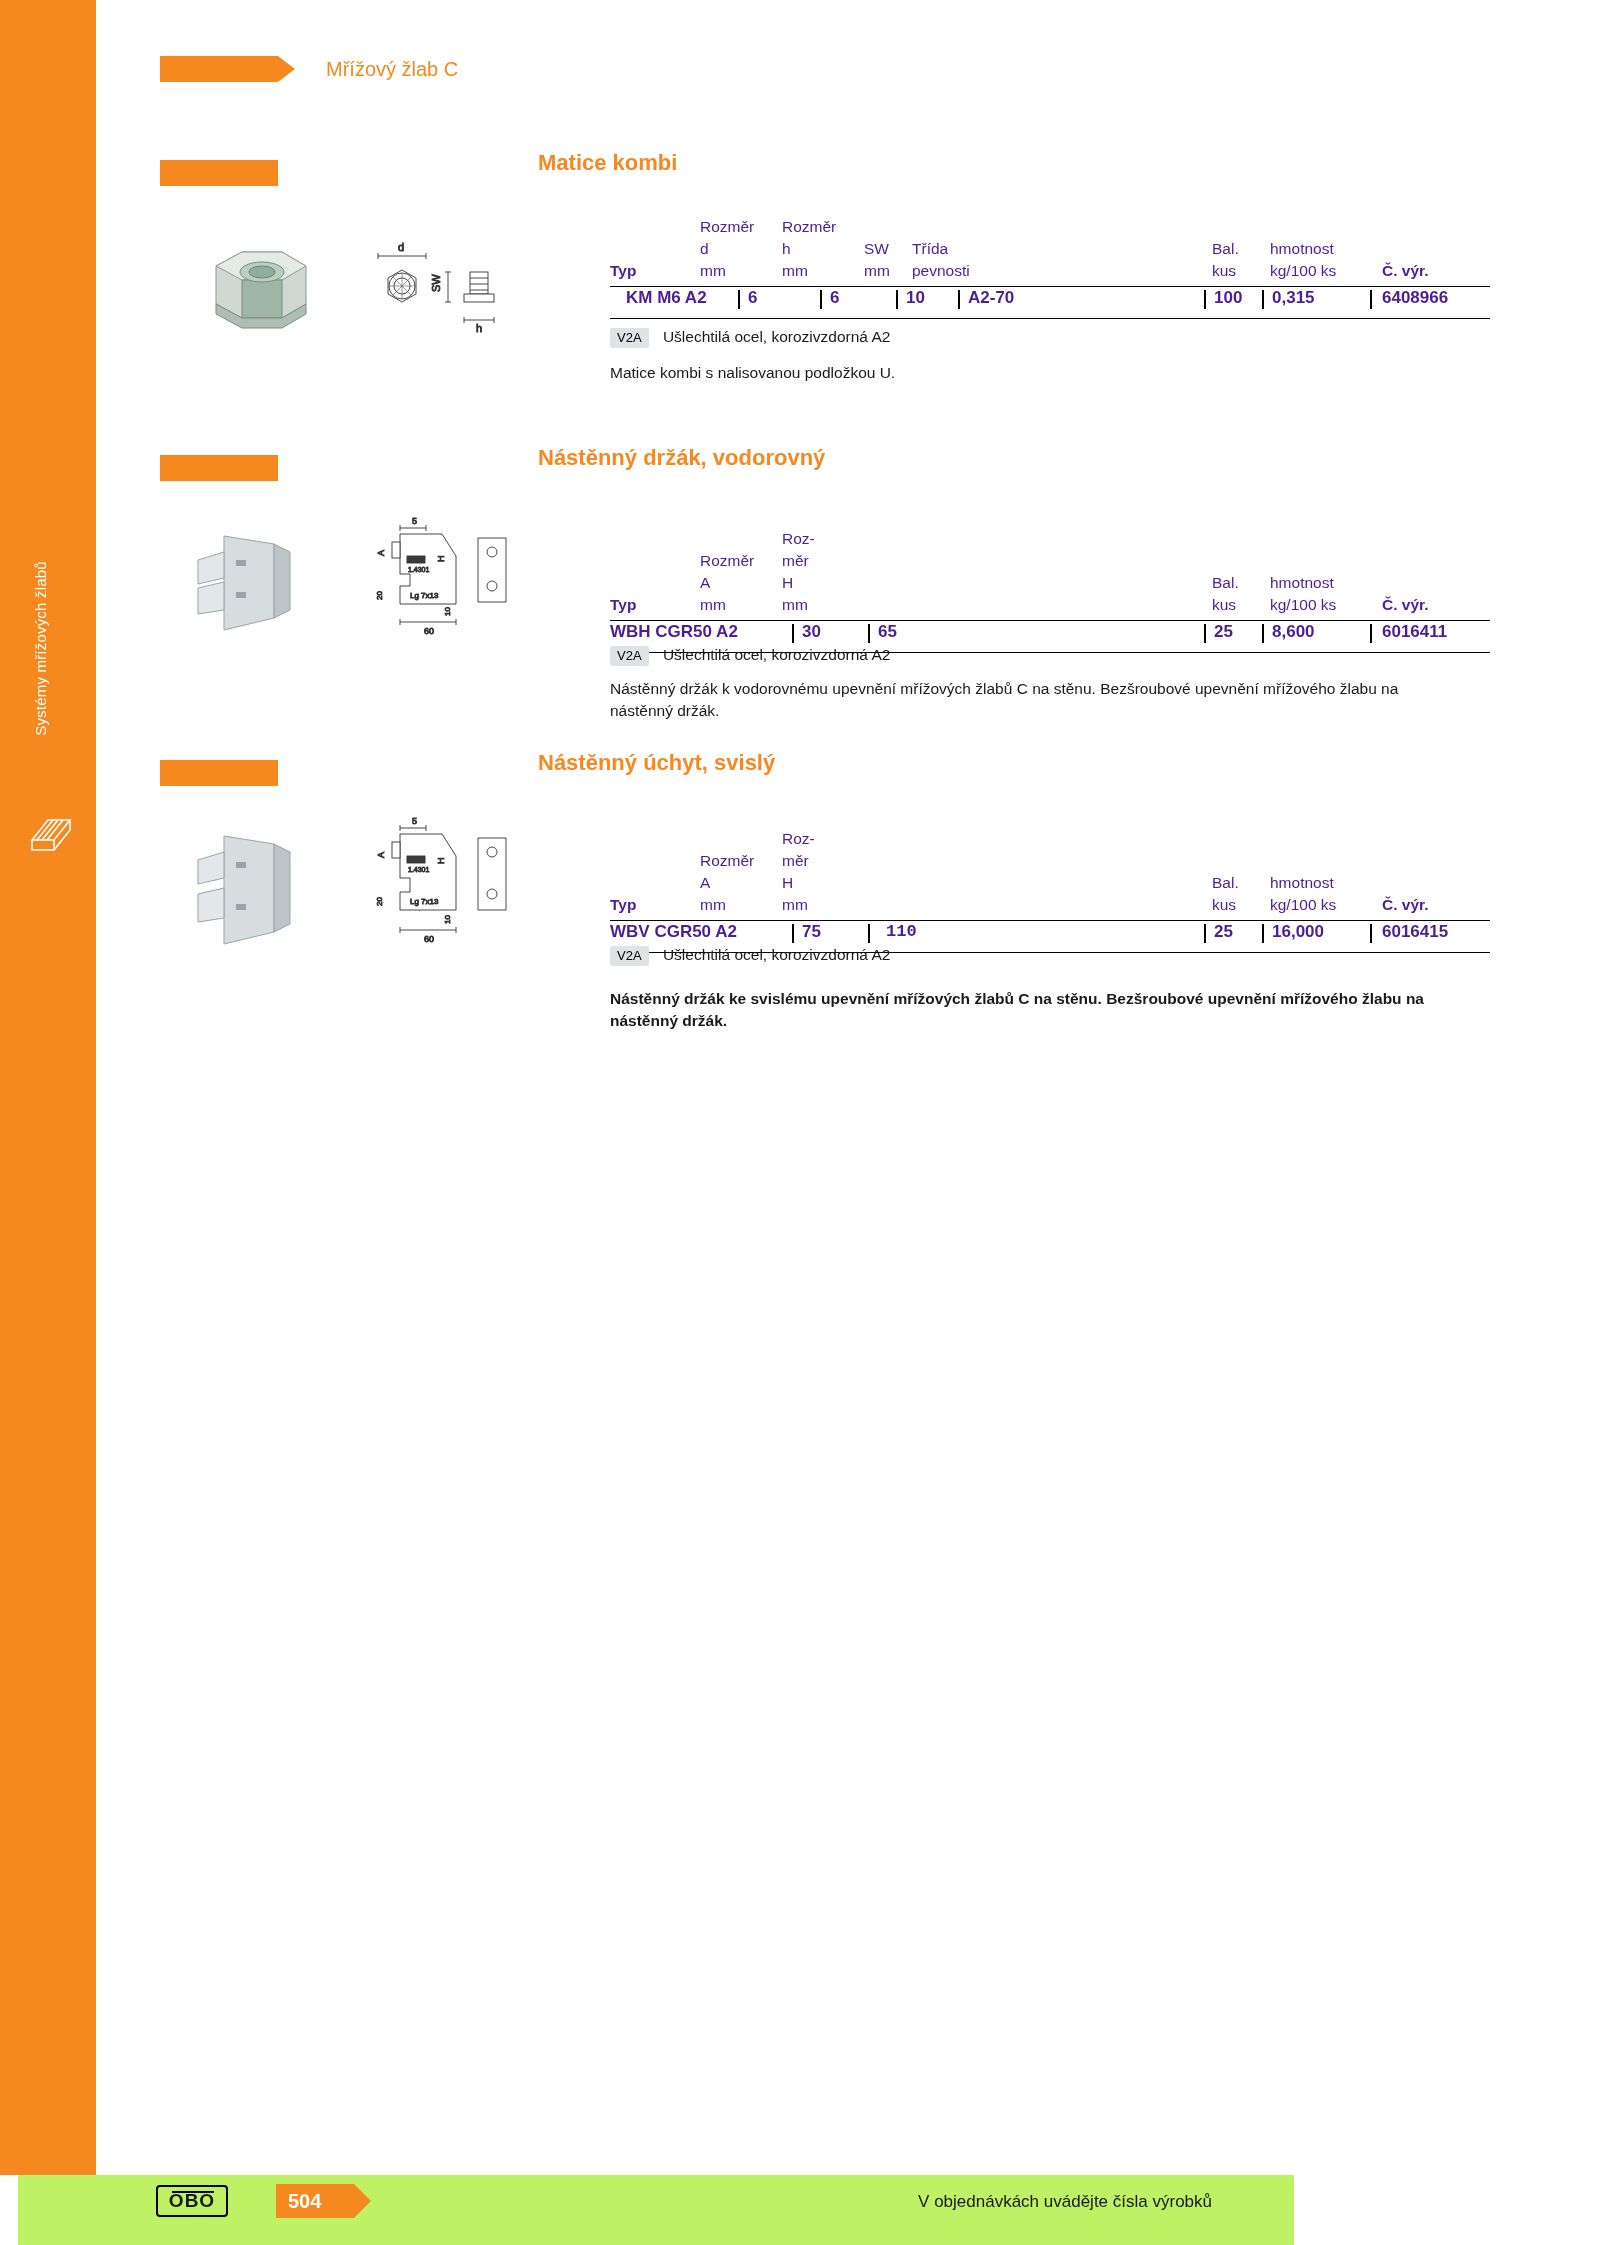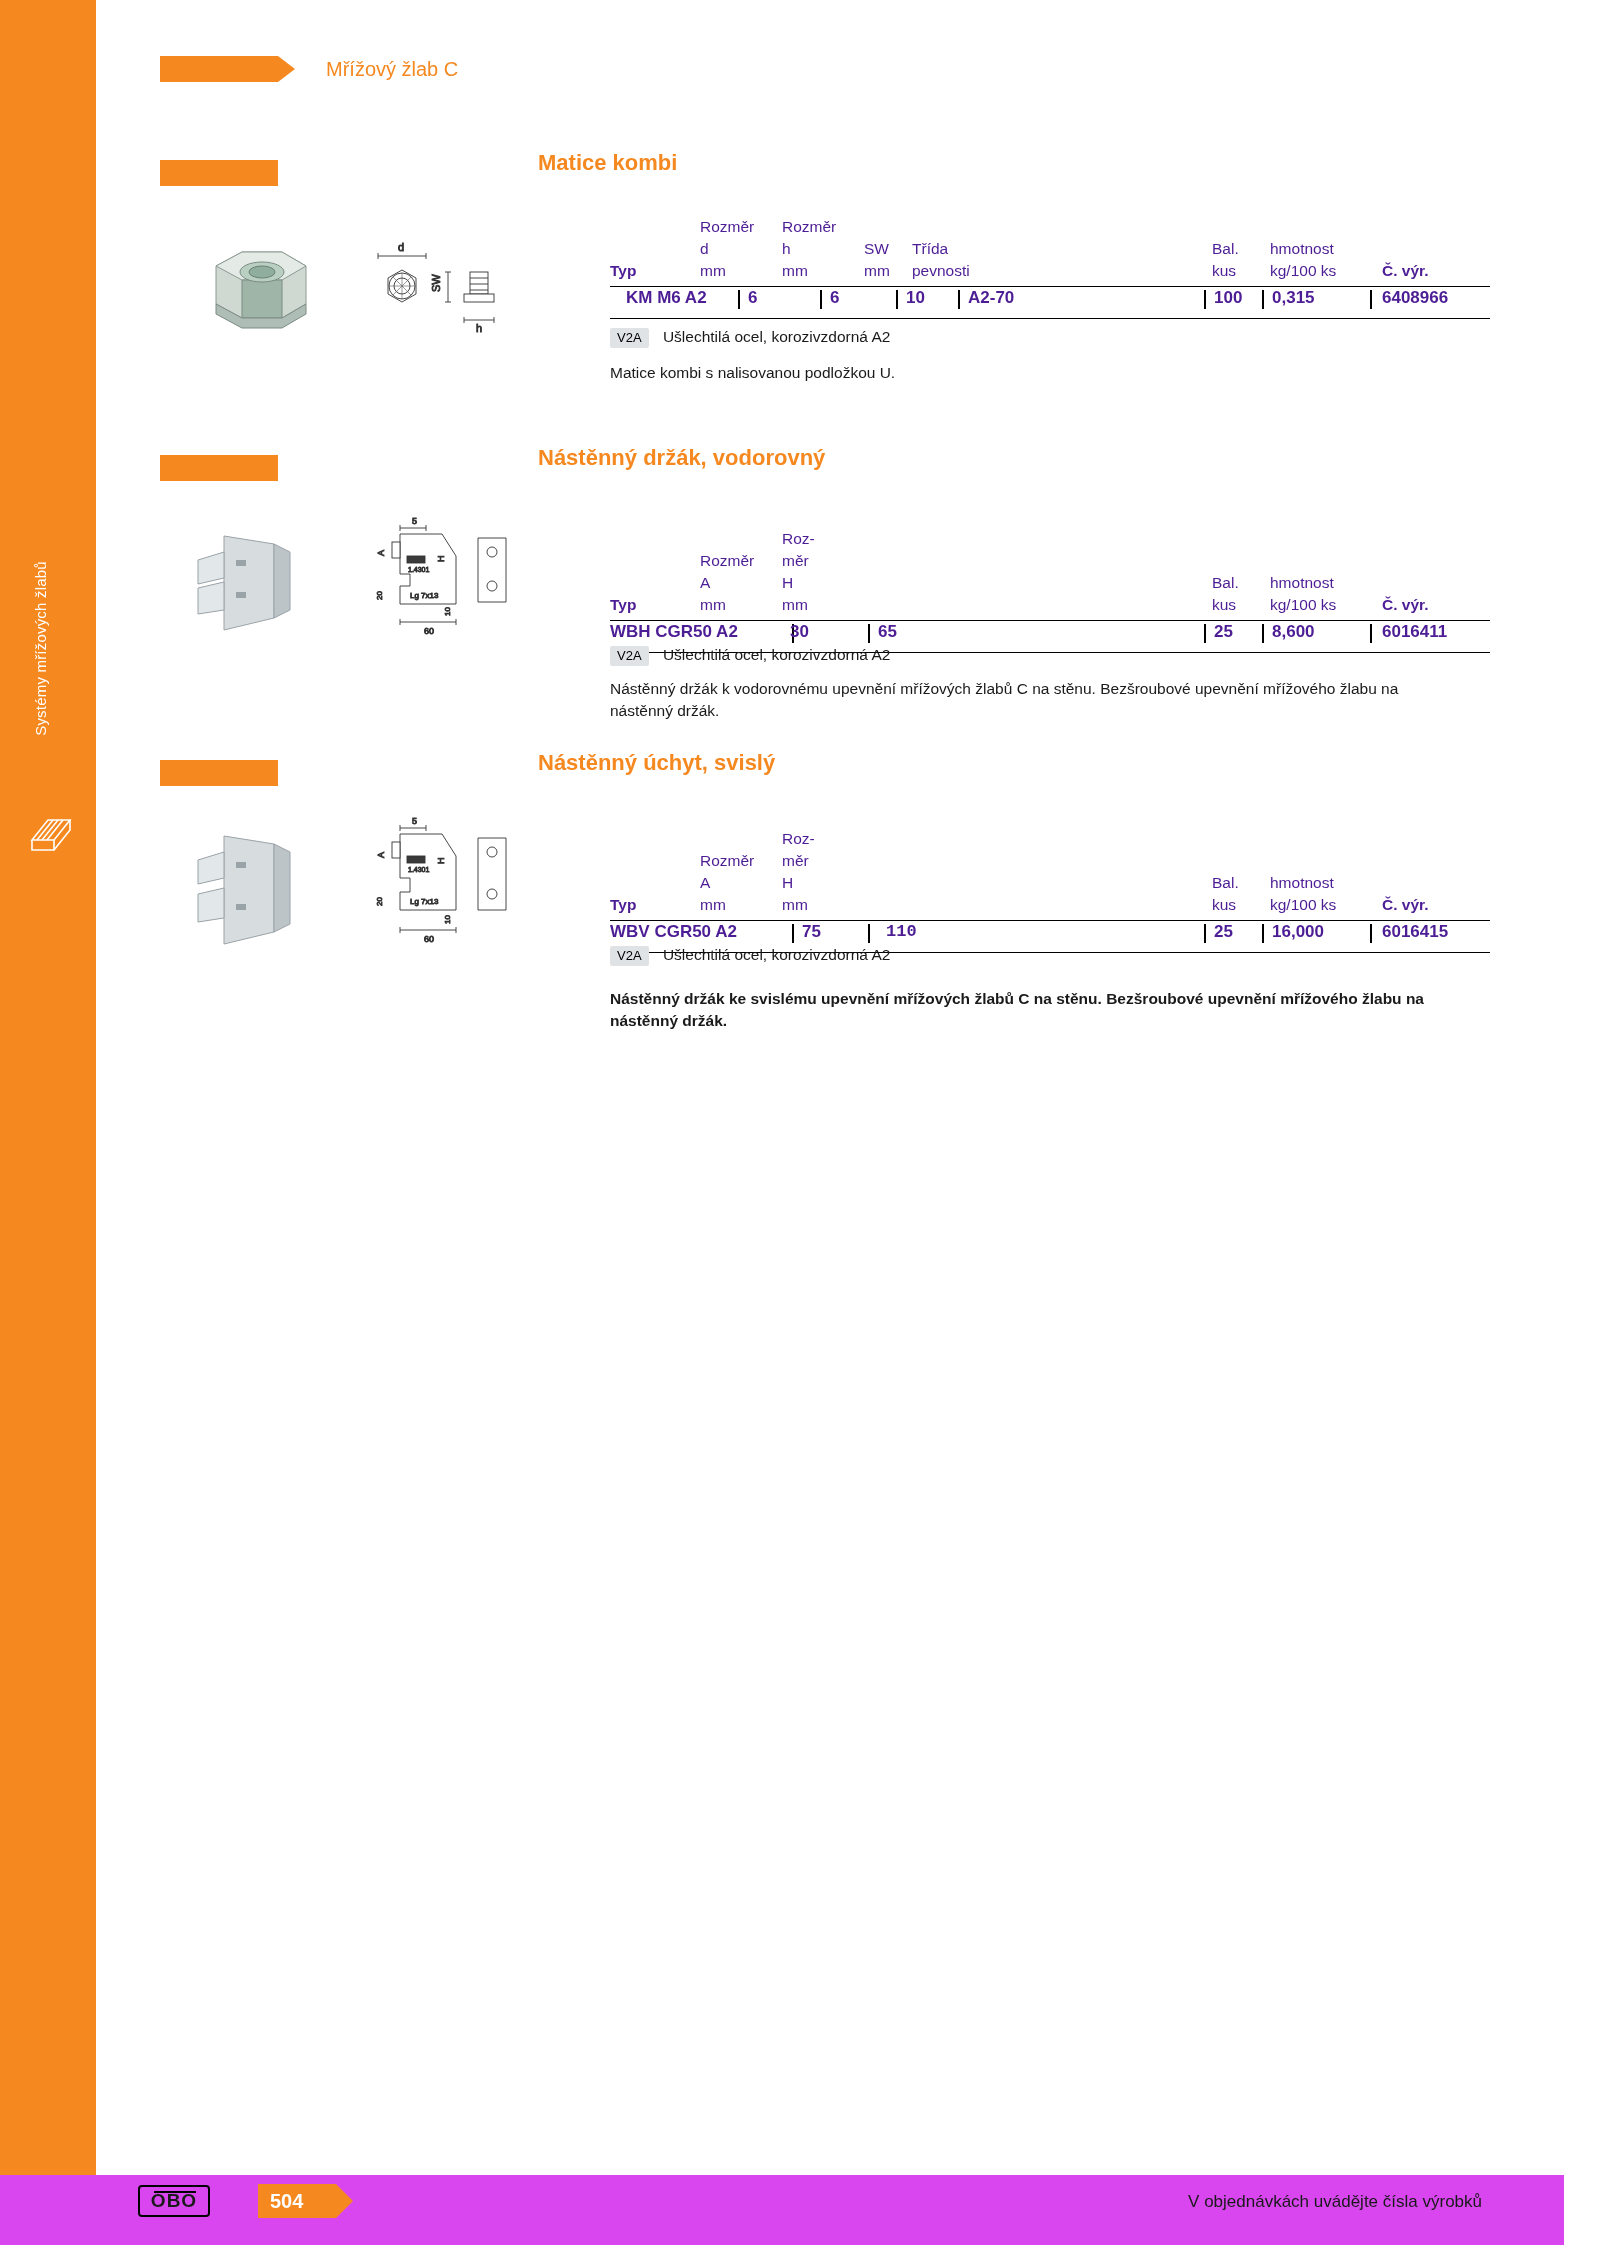"30" span.td { left: 180px -> 192px }
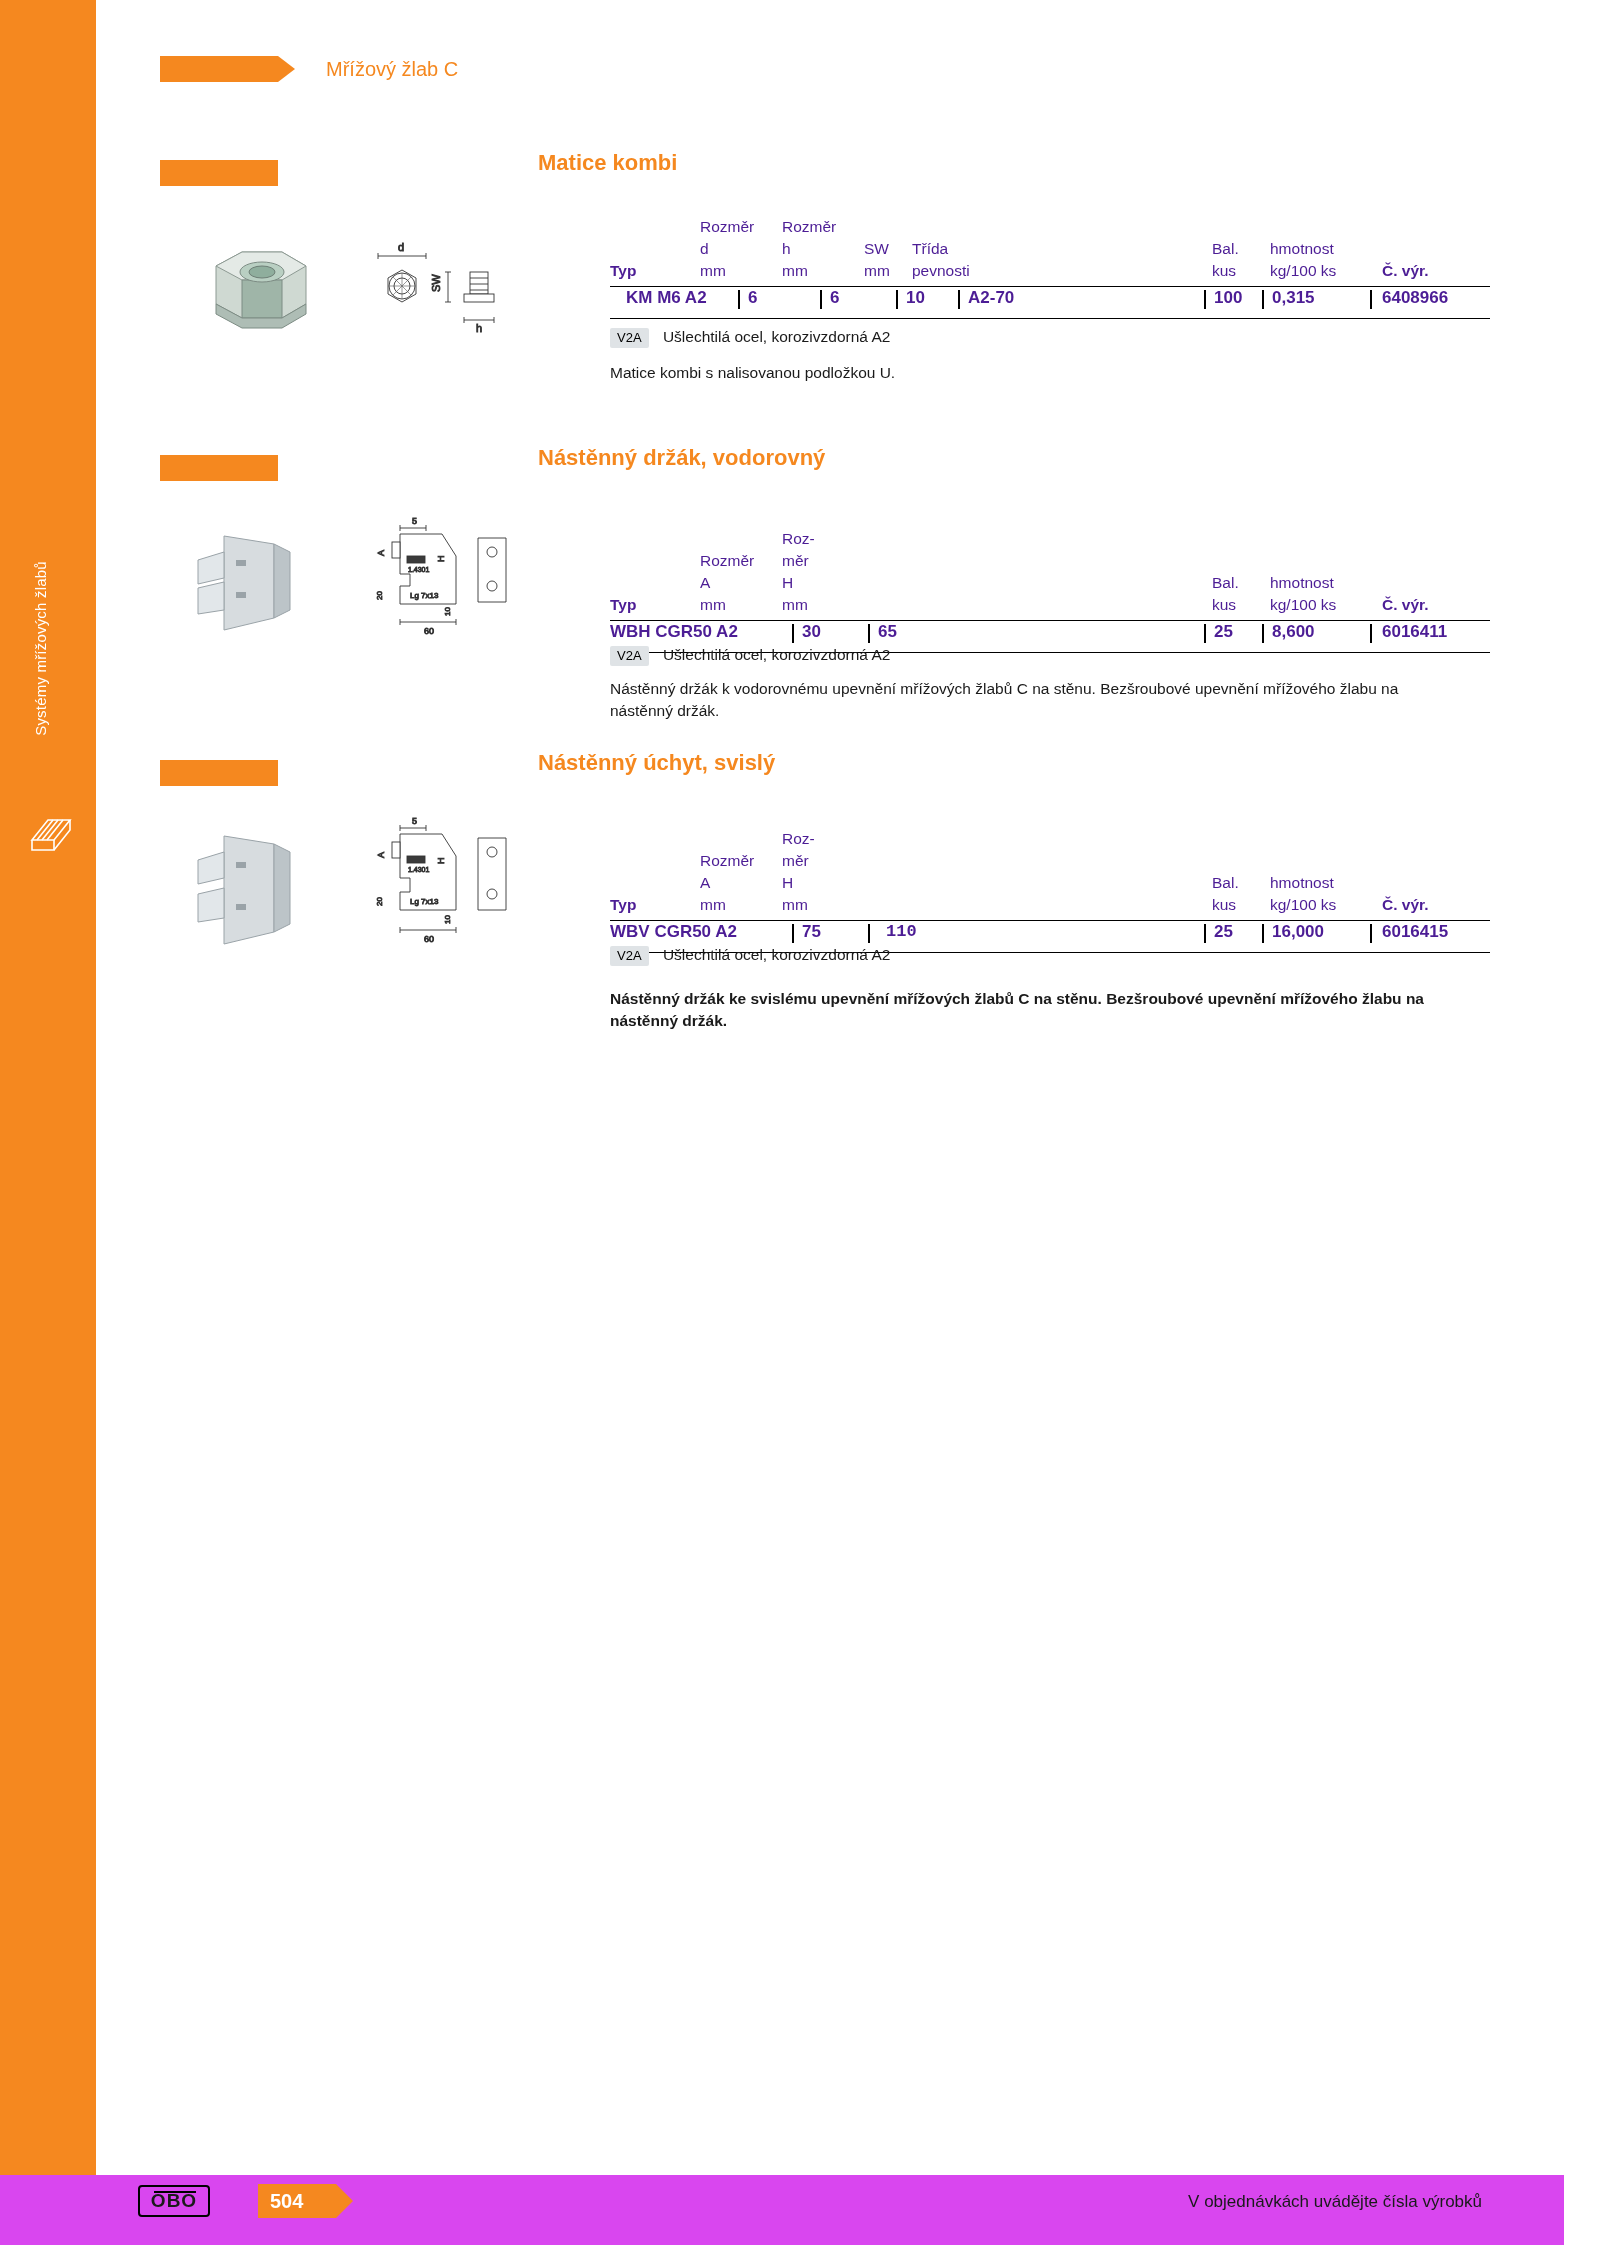"OBO" .bottom-bar { background: #d946ef -> #bef264; left: 0 -> 18px; width: 1564px -> 1276px }
